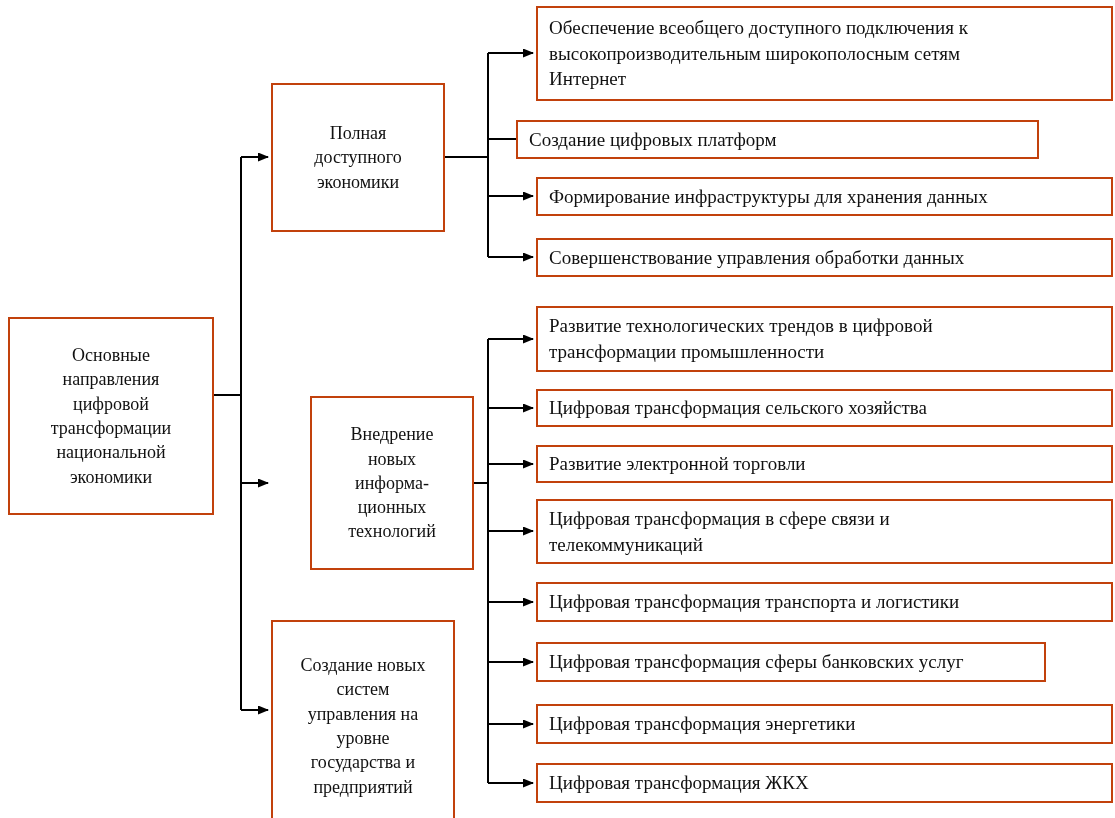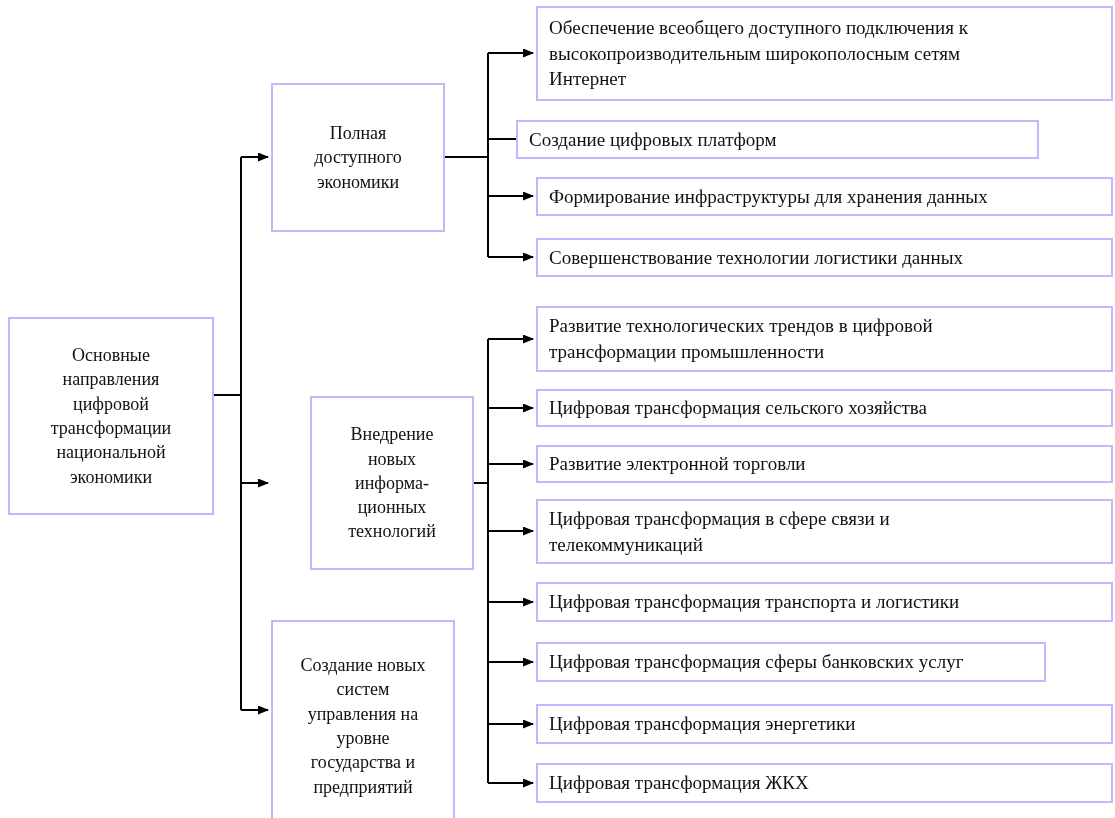"Обеспечение всеобщего доступного" .box { border: 2px solid #c4b5fd -> 2px solid #c2410c }
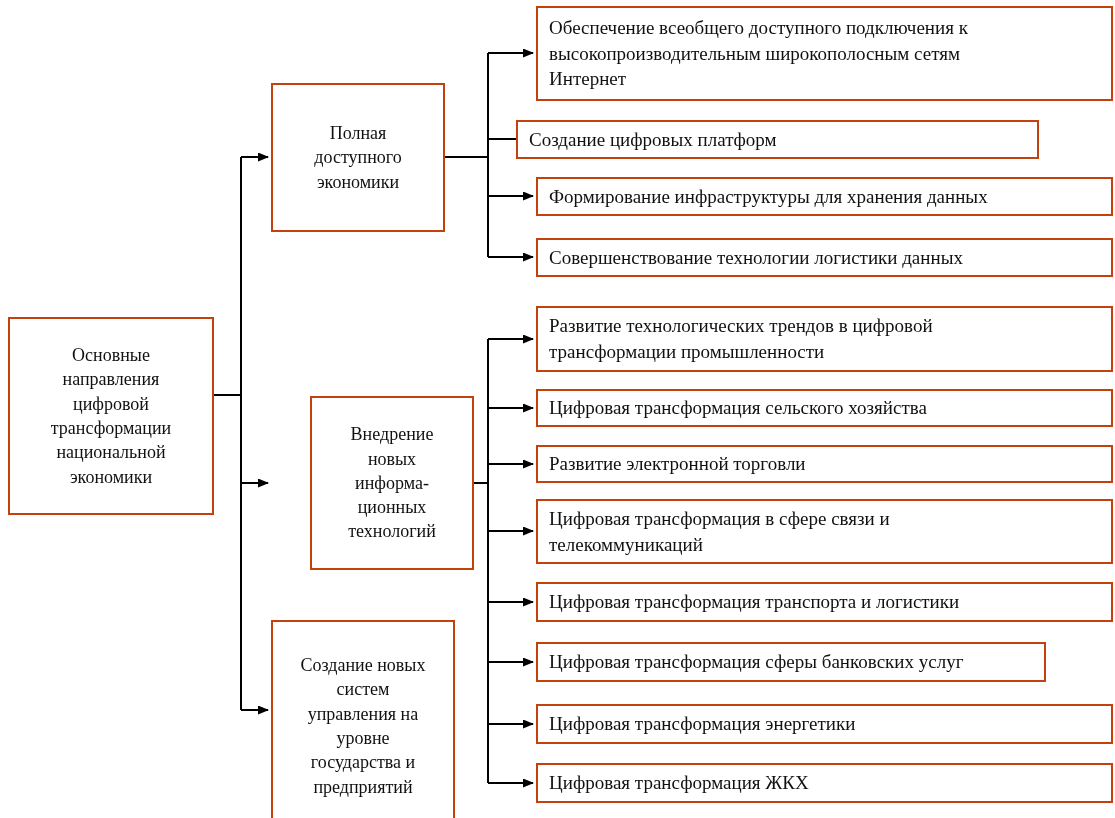"Совершенствование технологии логистики" div.box { text: технологии логистики -> управления обработки }
